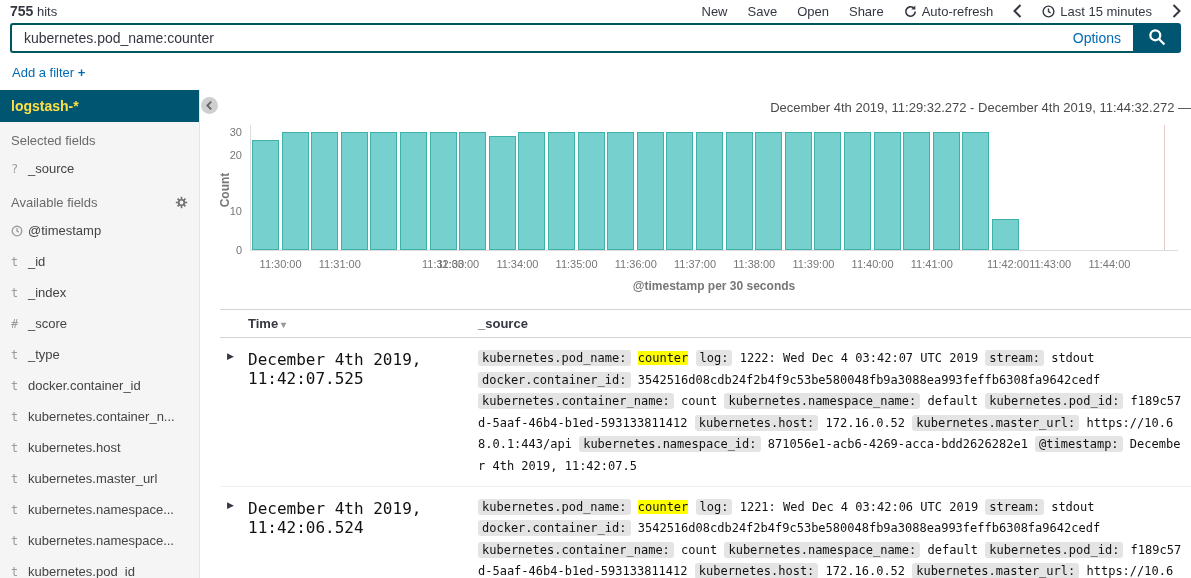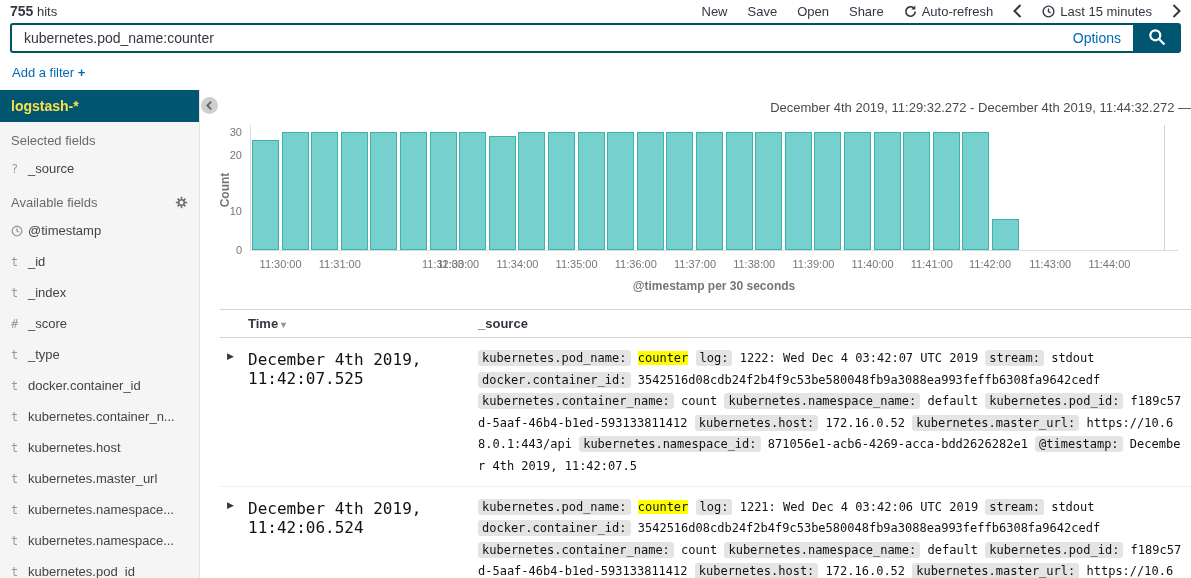"11:42:00" div.xtick { left: 739px -> 757px }
